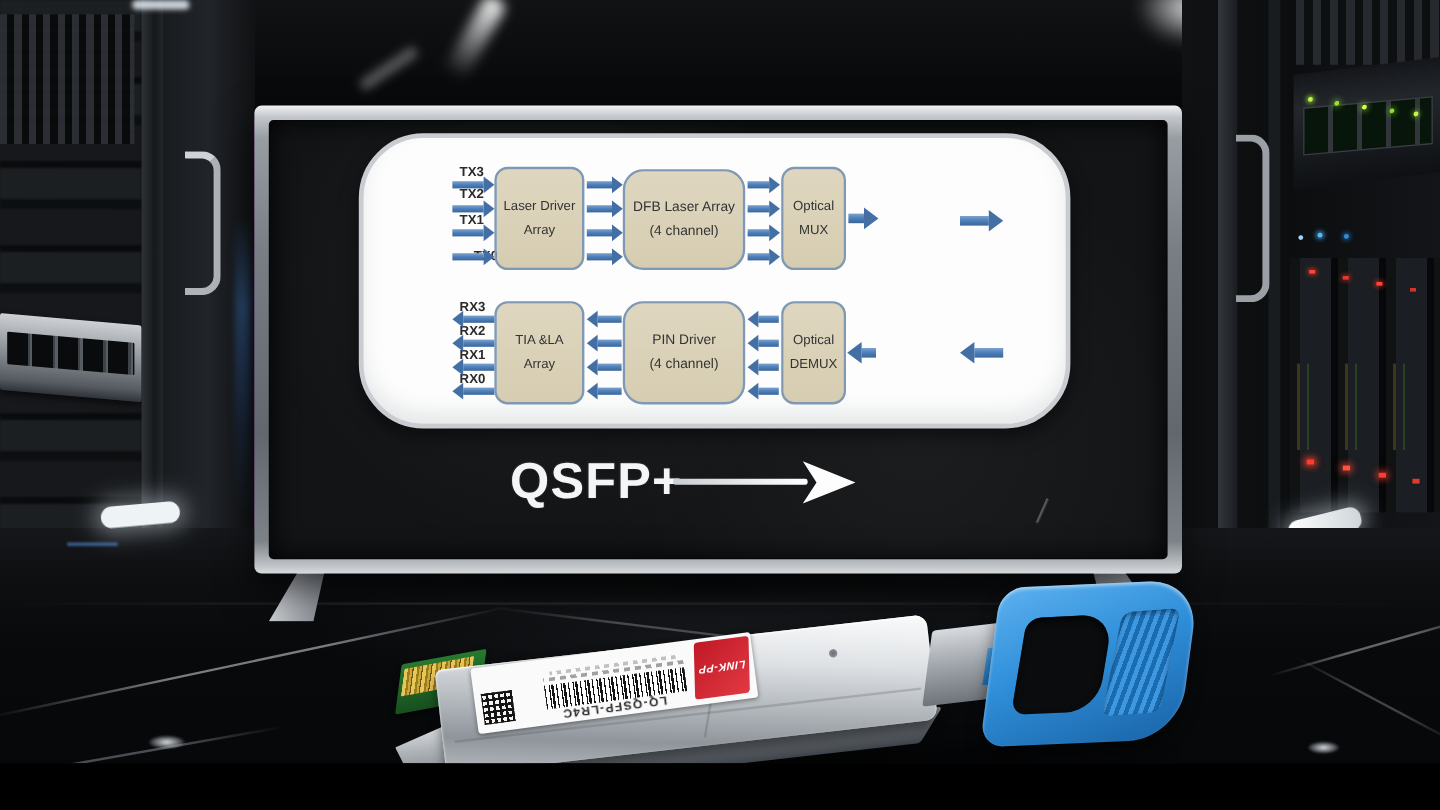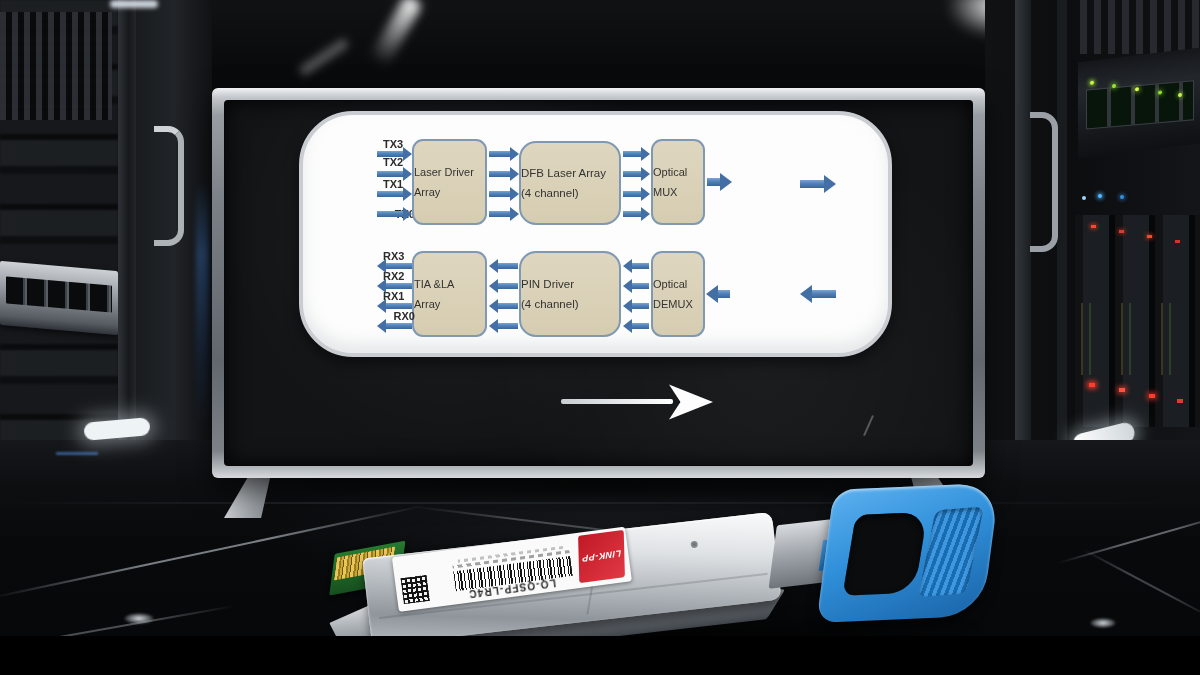"Laser Driver" .dbox { align-items: flex-start -> center }
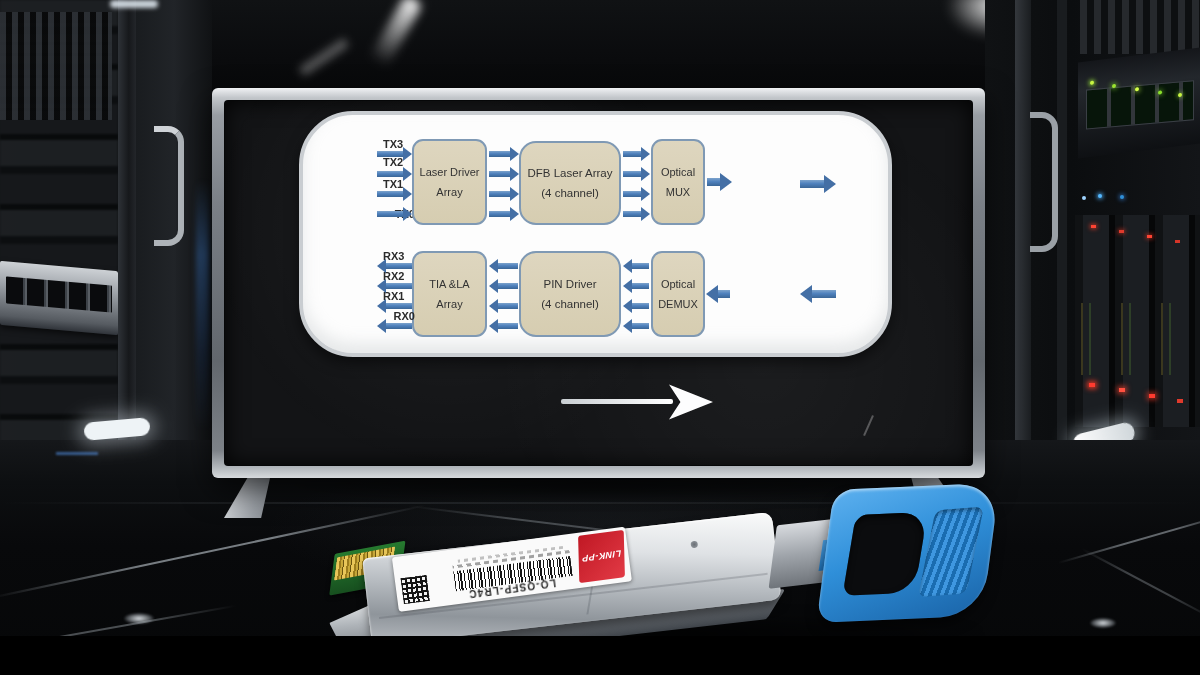"RX0" div.siglabel { text-align: right -> none }
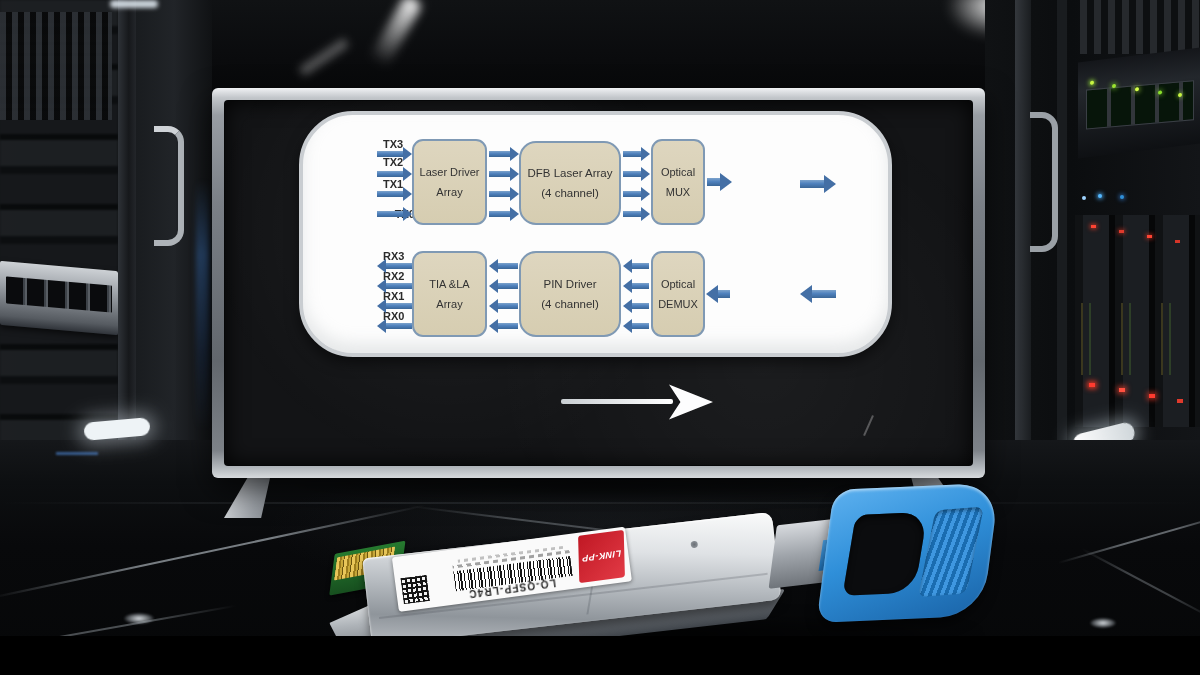"QSFP+" div.cap-text { html: none -> <div>QSFP+</div> }
